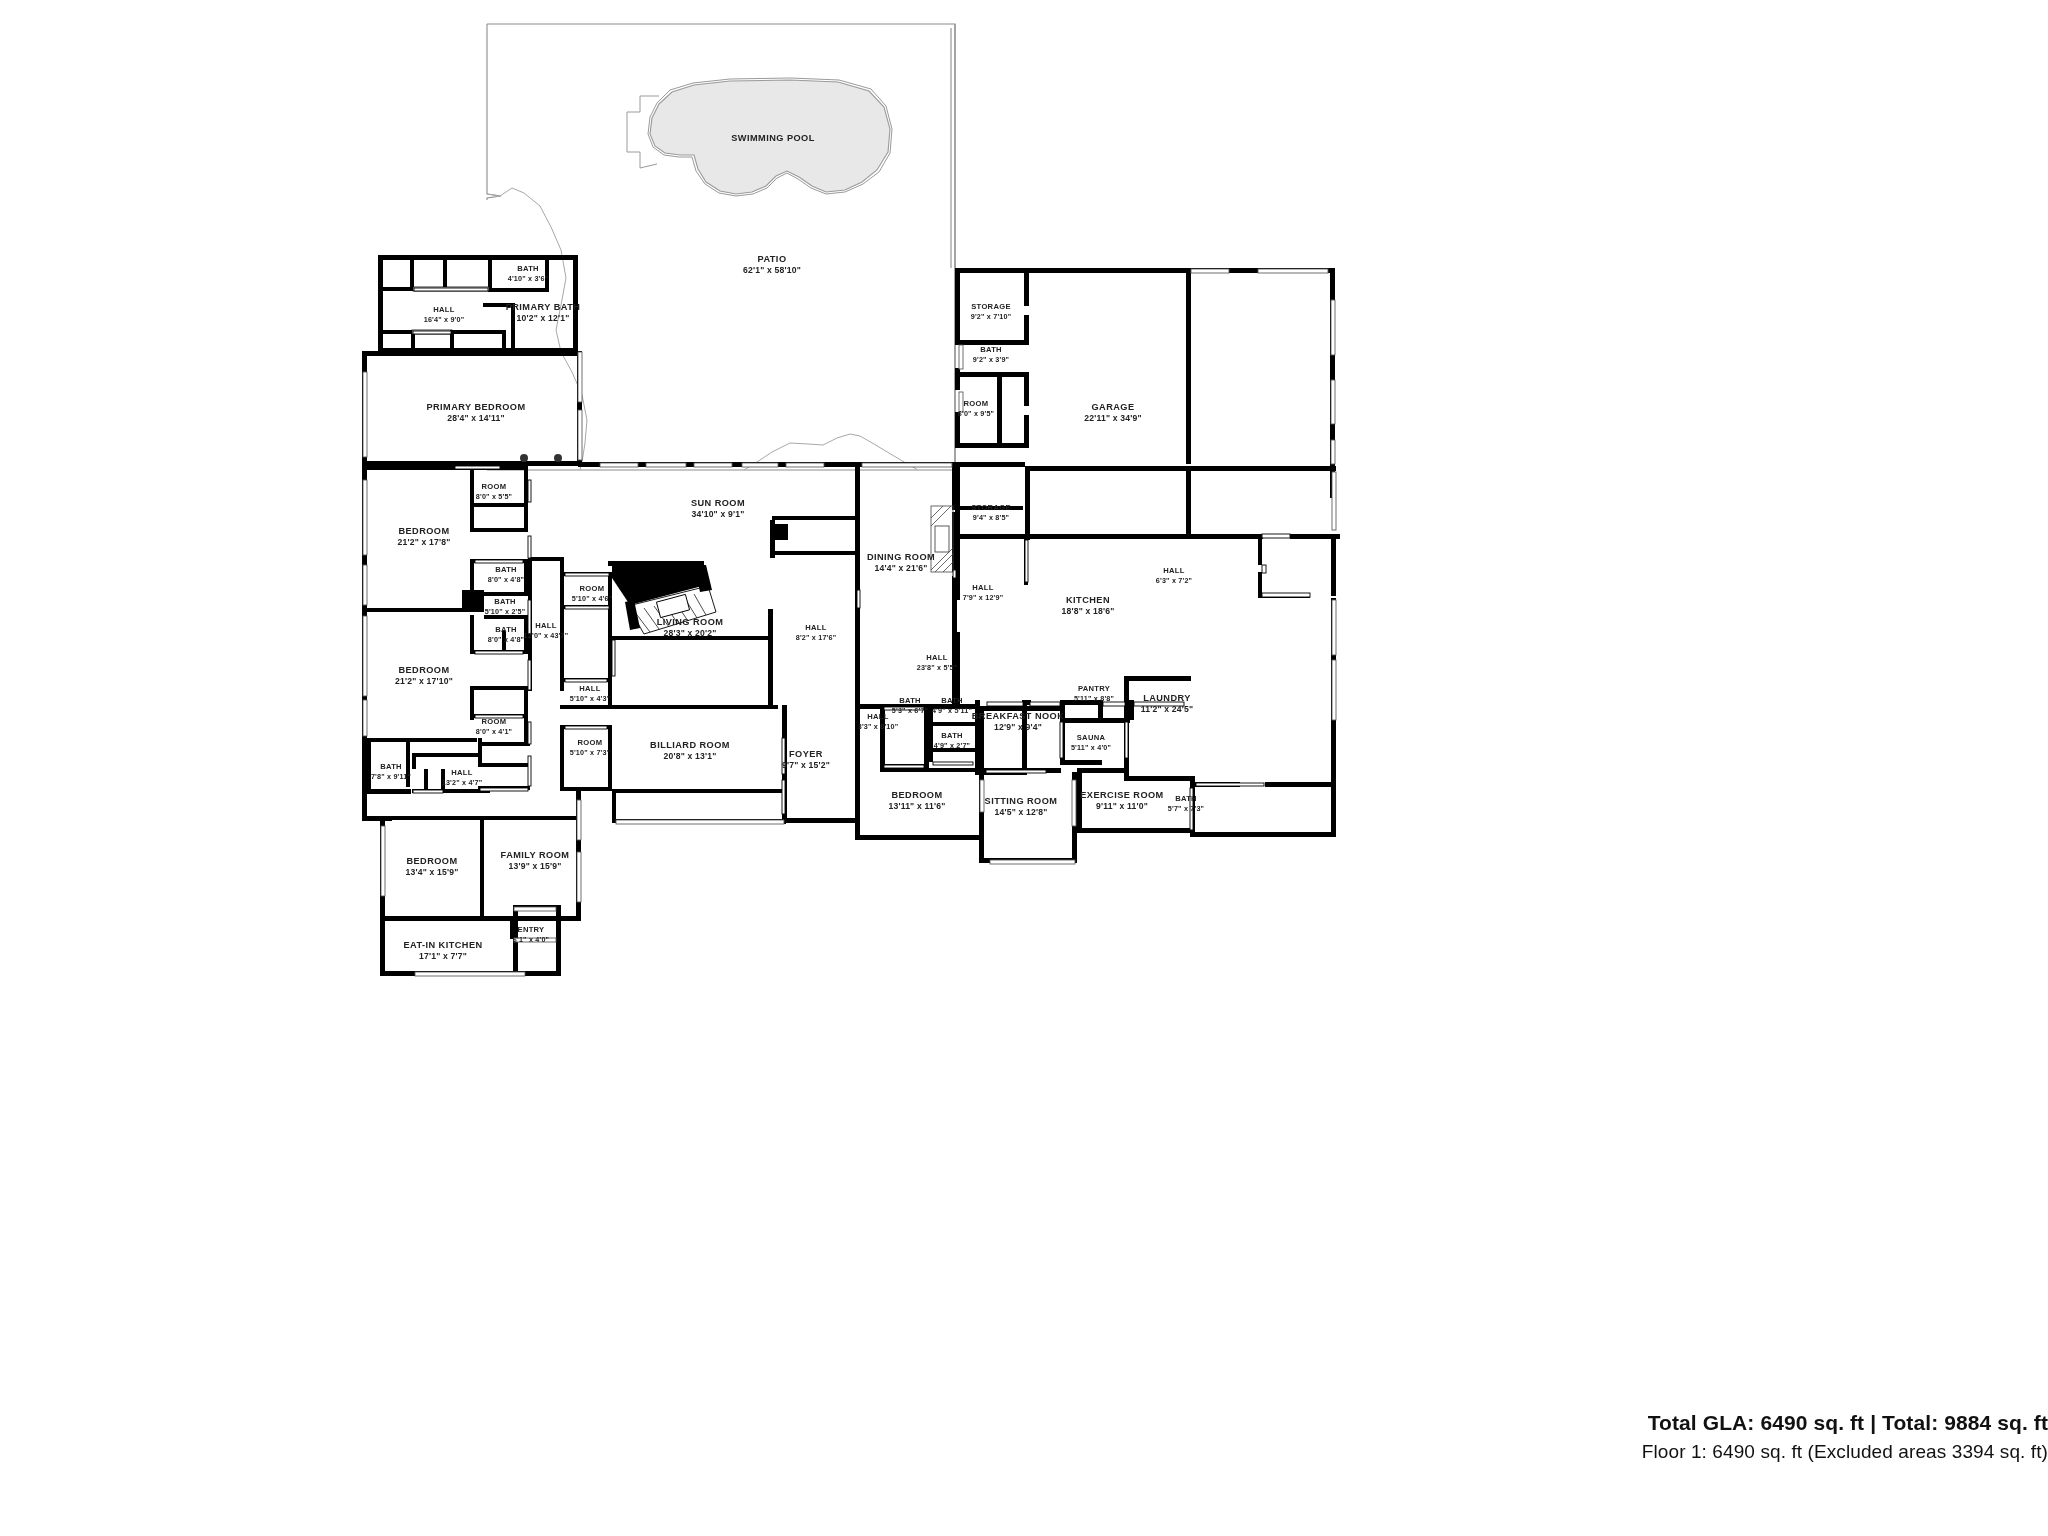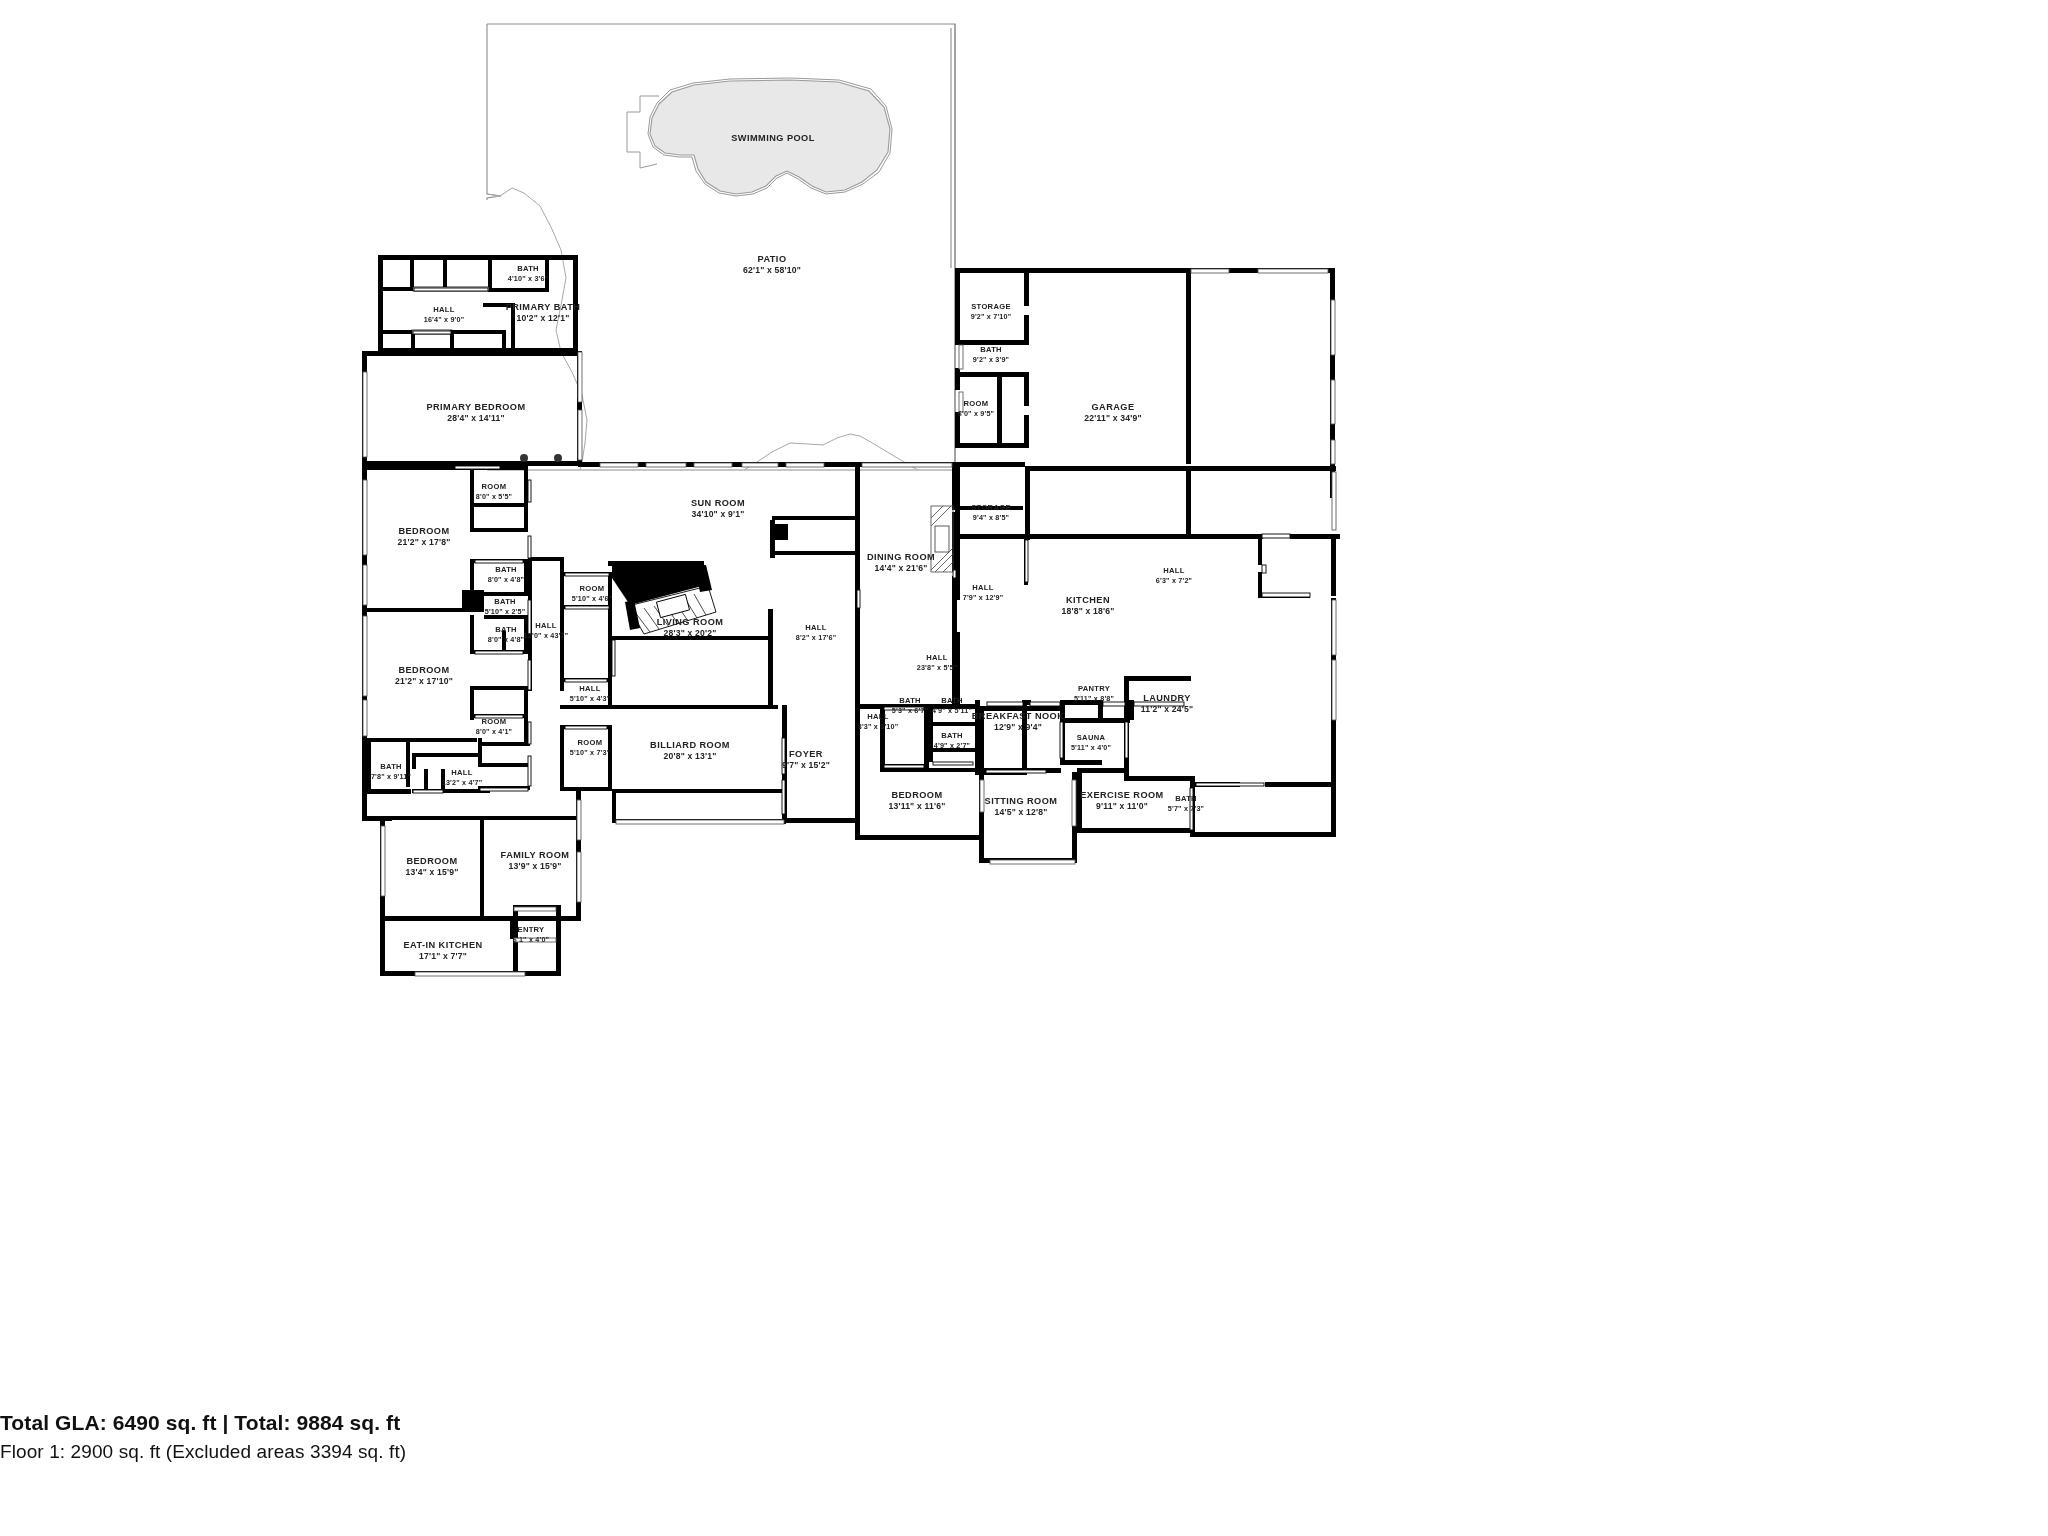"Total GLA: 6490 sq. ft" #footer { text-align: left -> right }
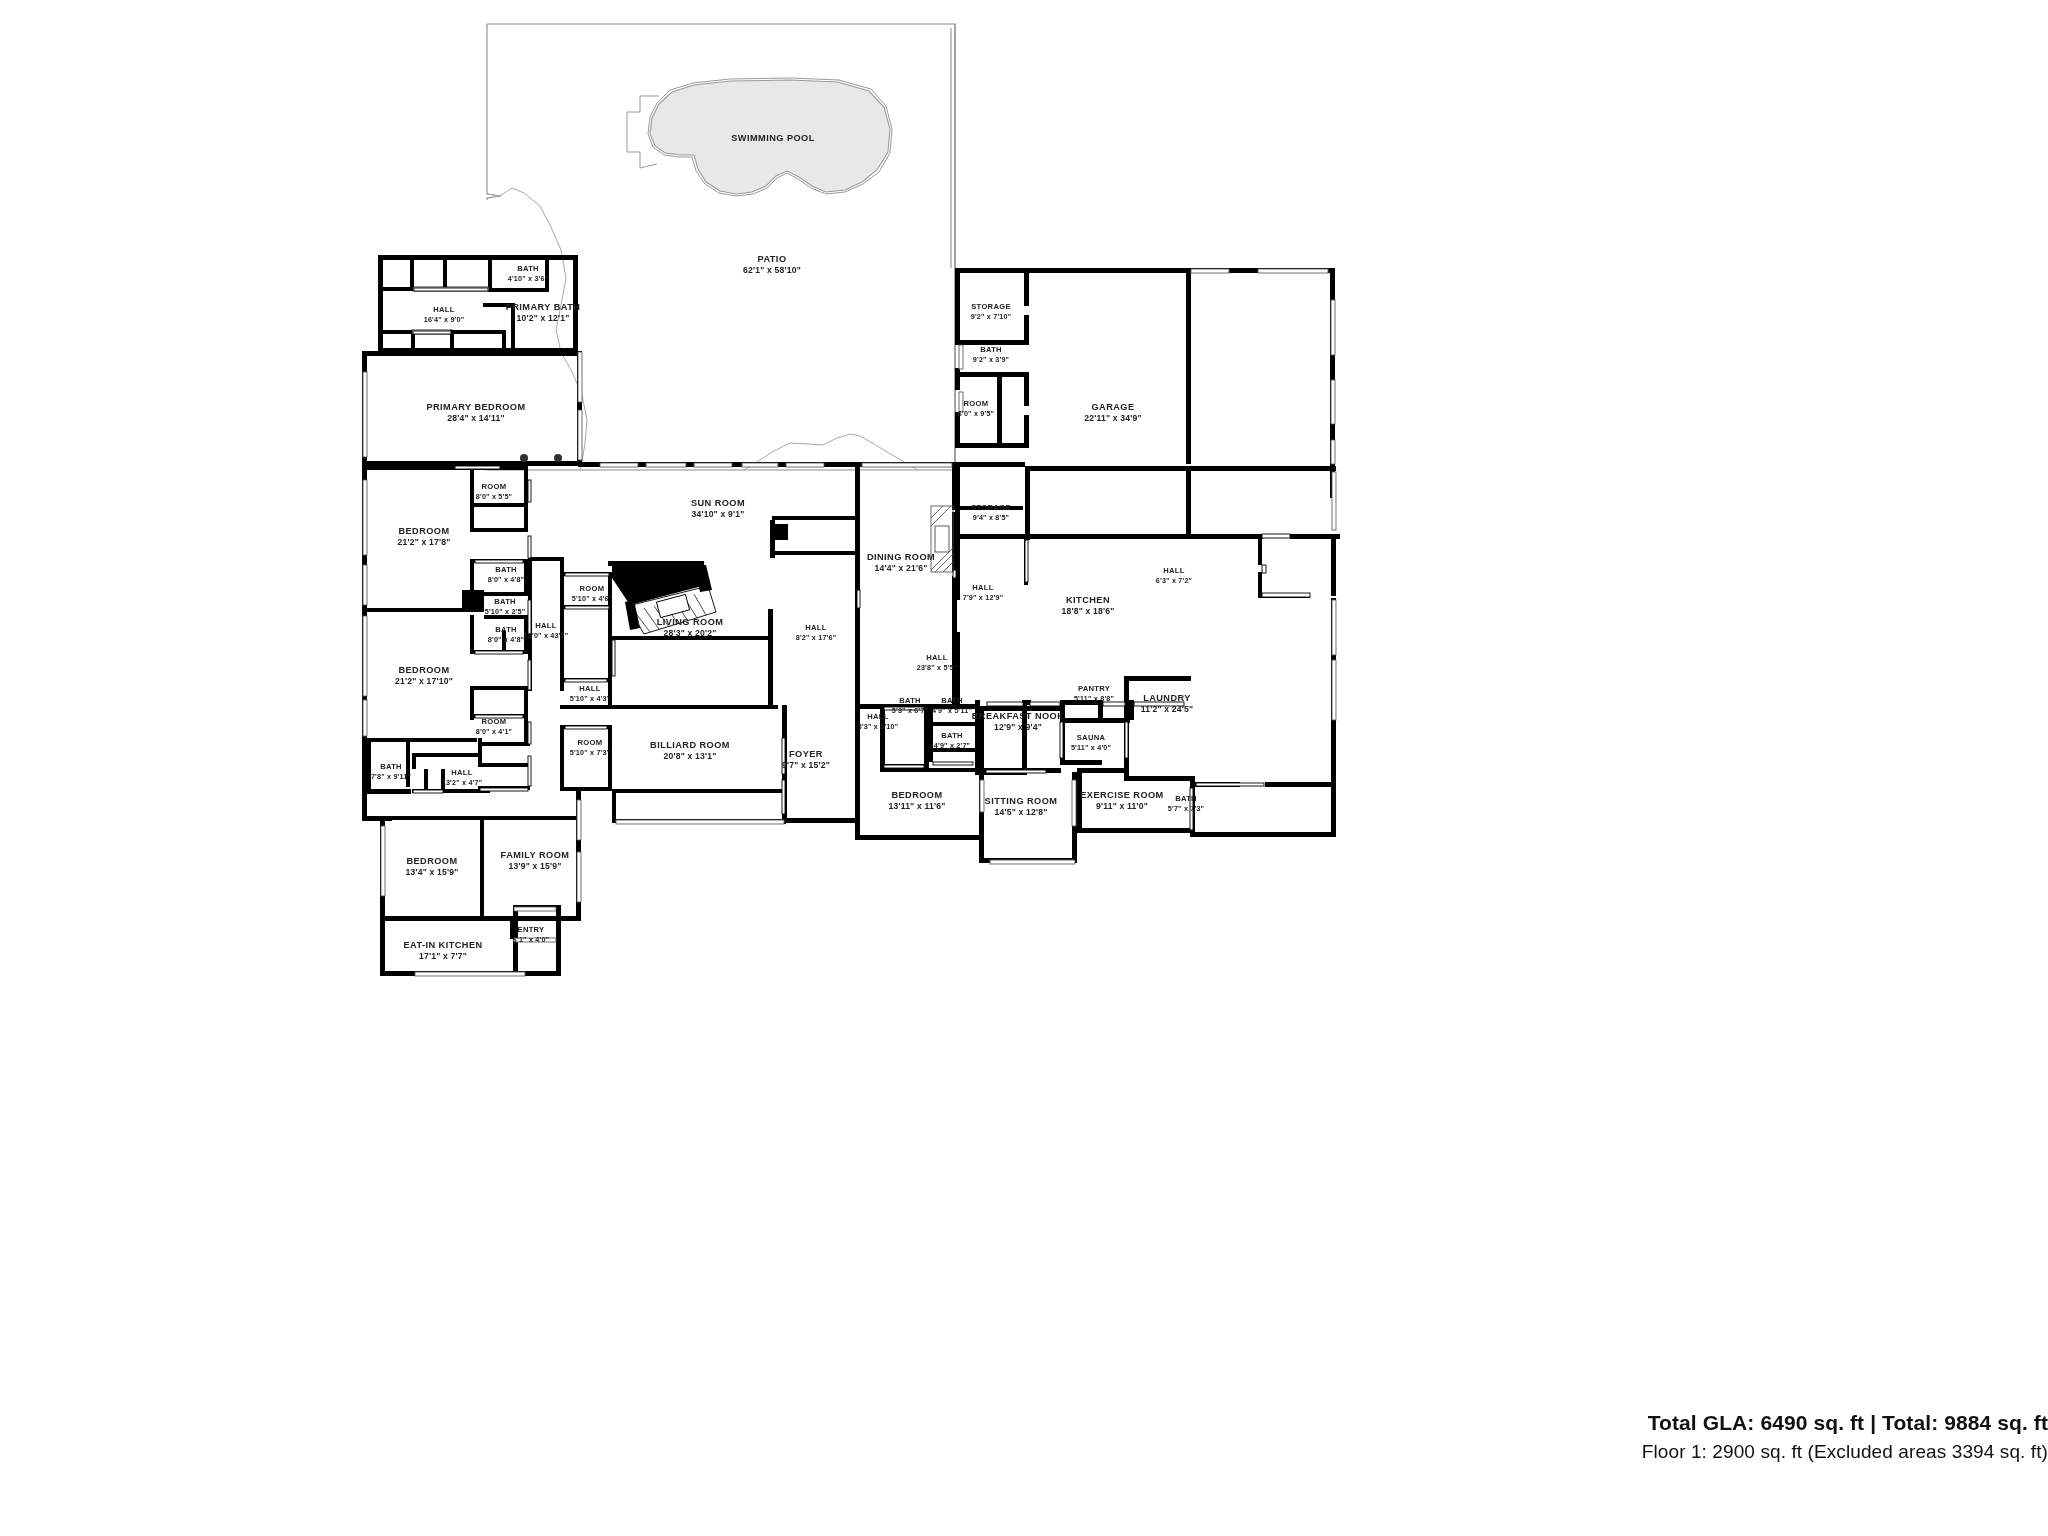"Floor 1: 2900 sq. ft" div.t2 { text: 2900 -> 6490 }
